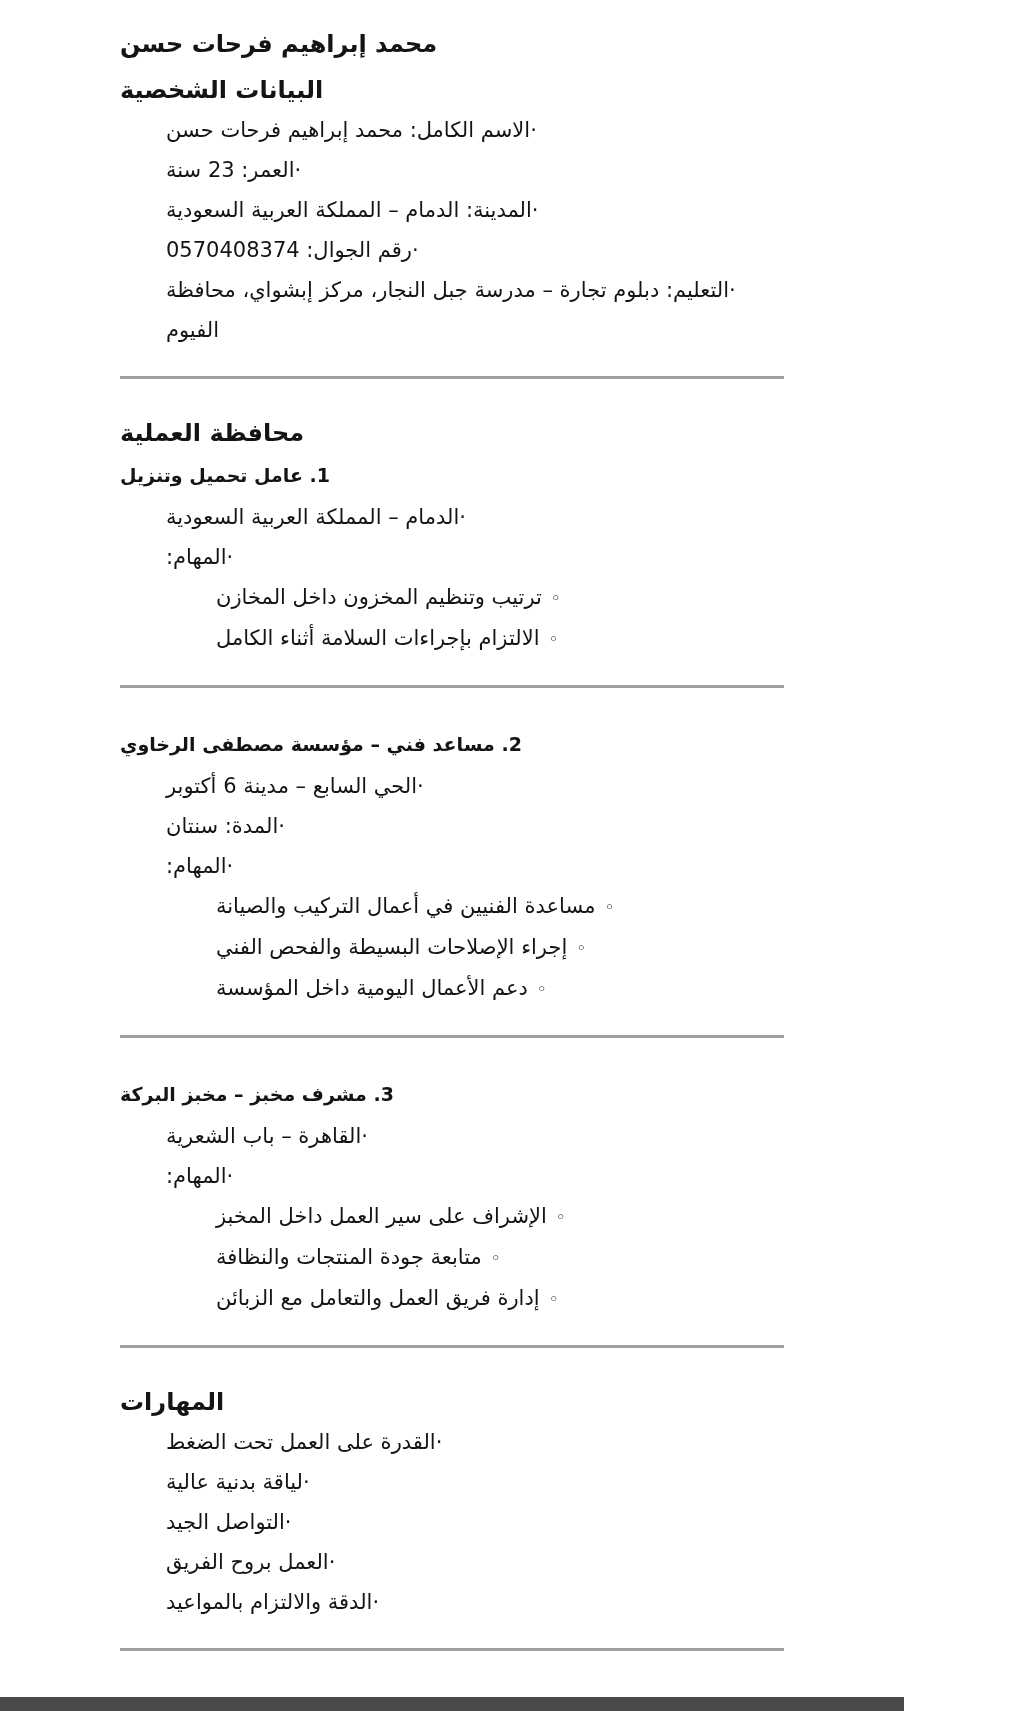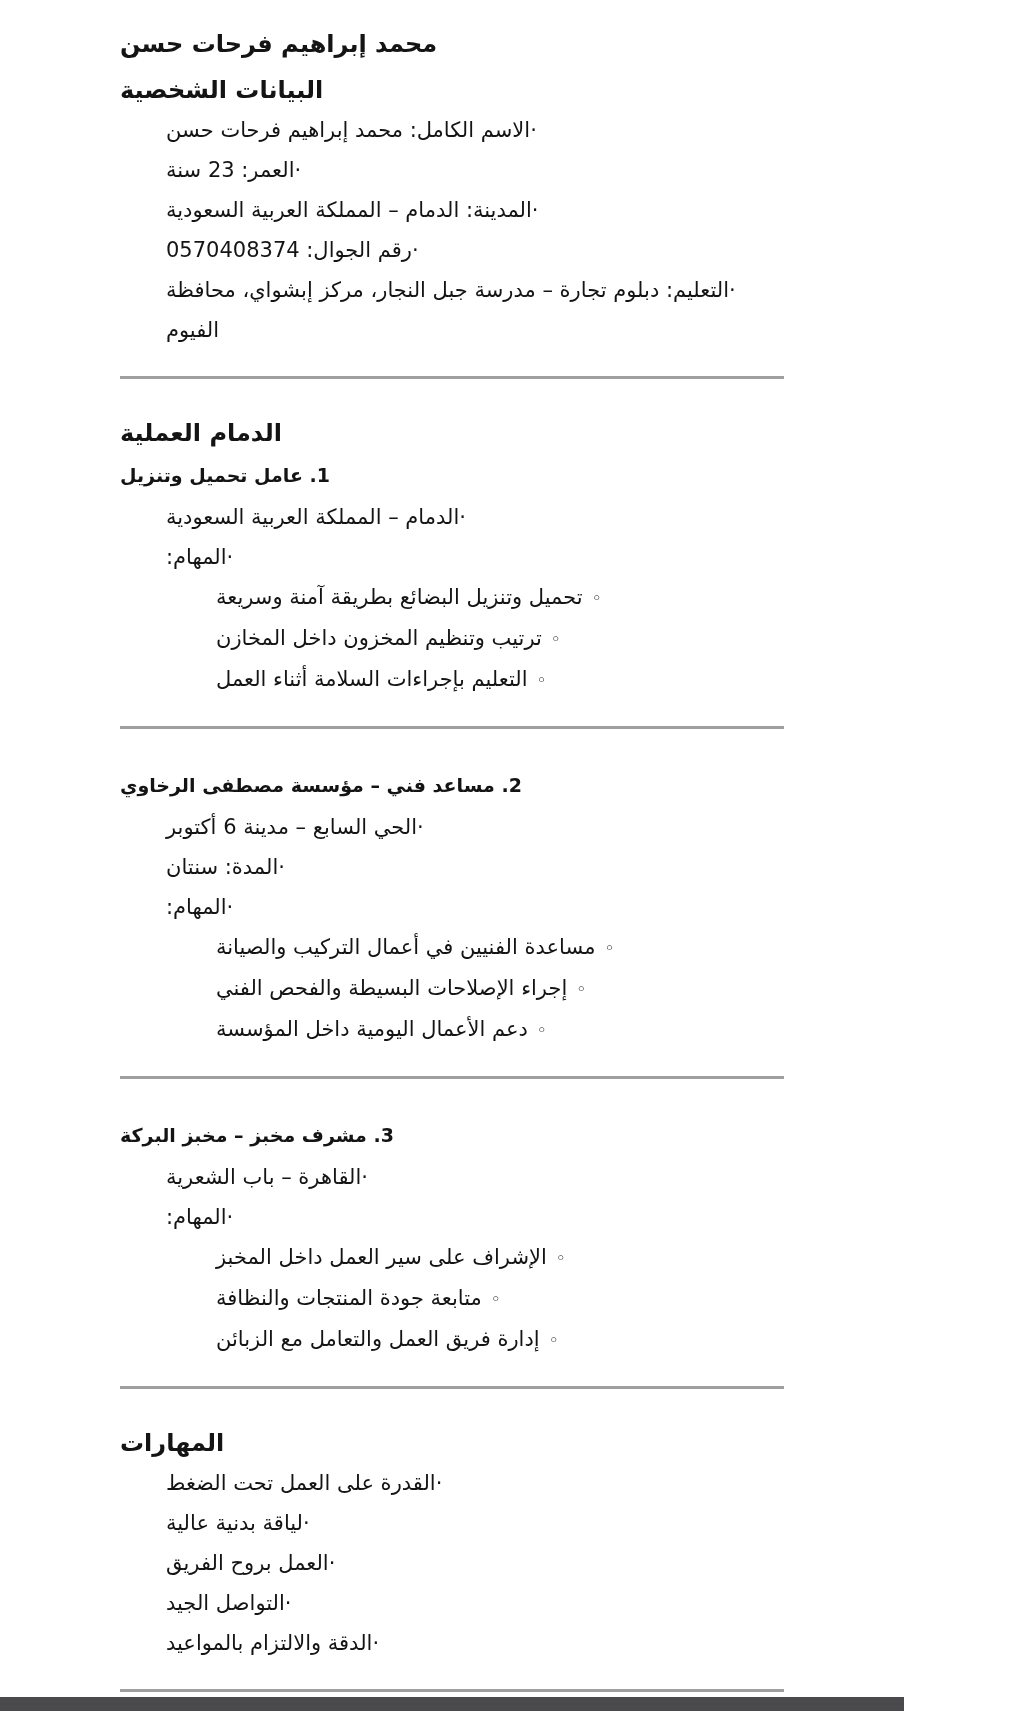"الدمام العملية" h2.sec-heading { text: الدمام -> محافظة }
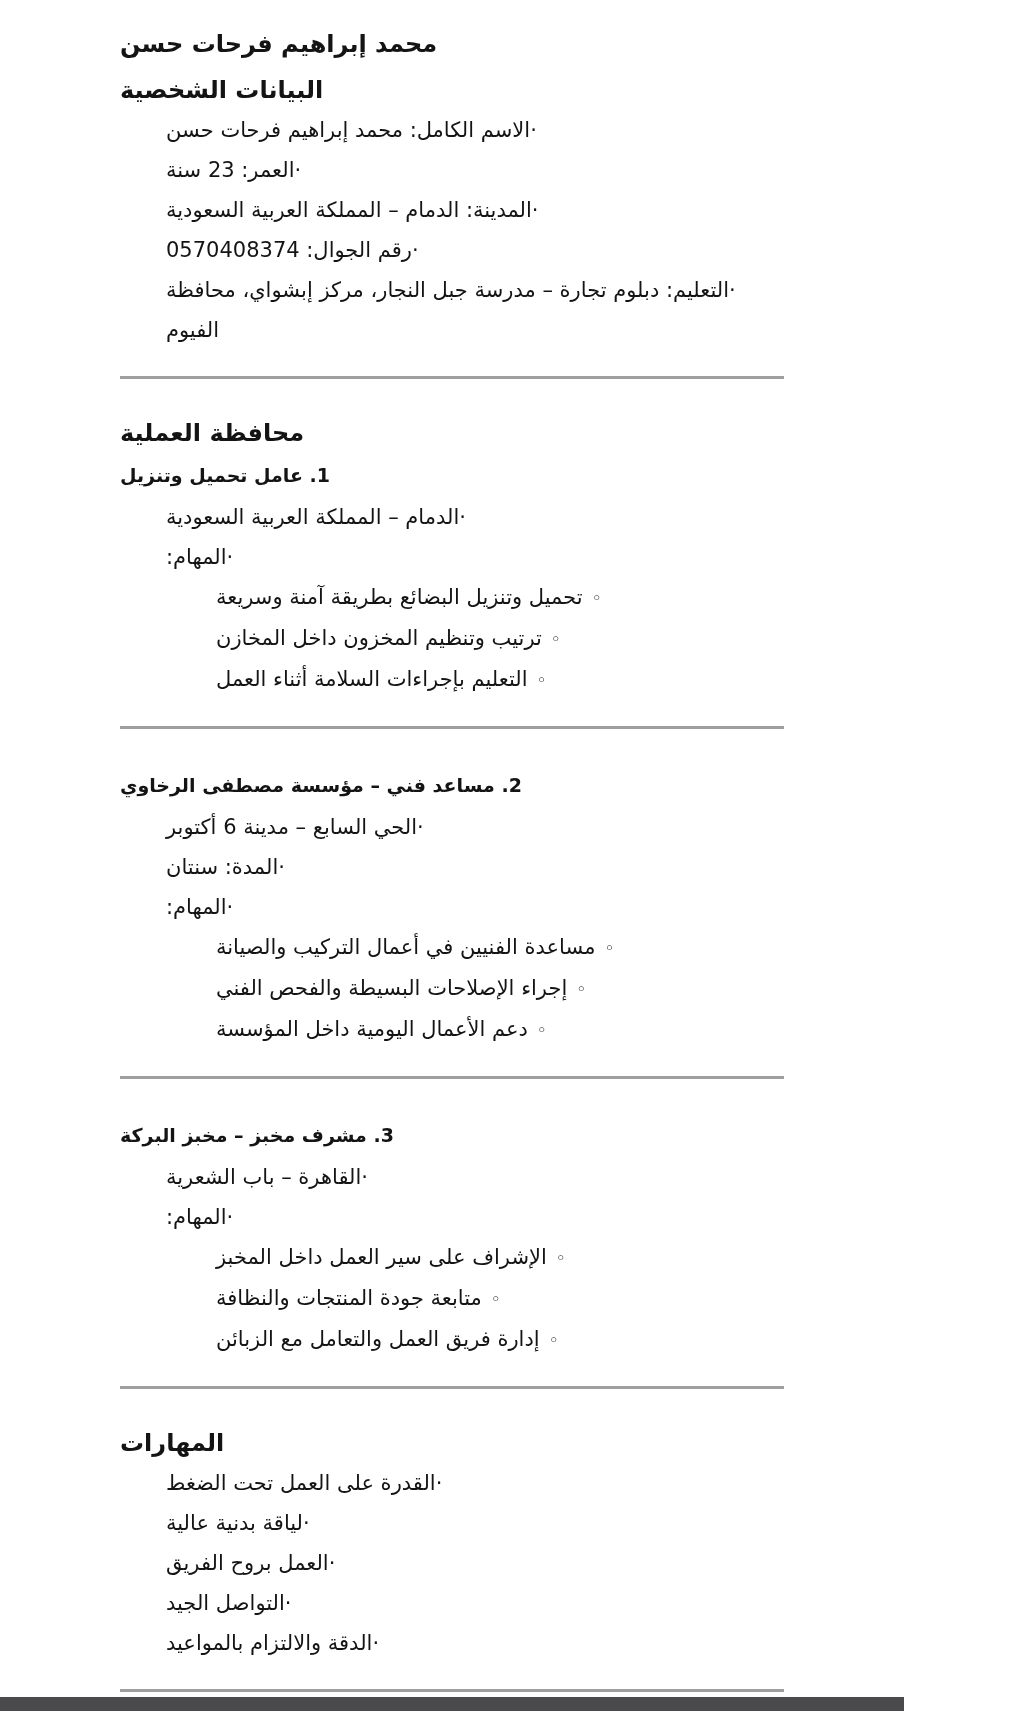"◦تحميل وتنزيل البضائع بطريقة آمنة" p.li { html: <p><span>◦</span><span>تحميل وتنزيل البضائع بطريقة آمنة وسريعة</span></p> -> none }
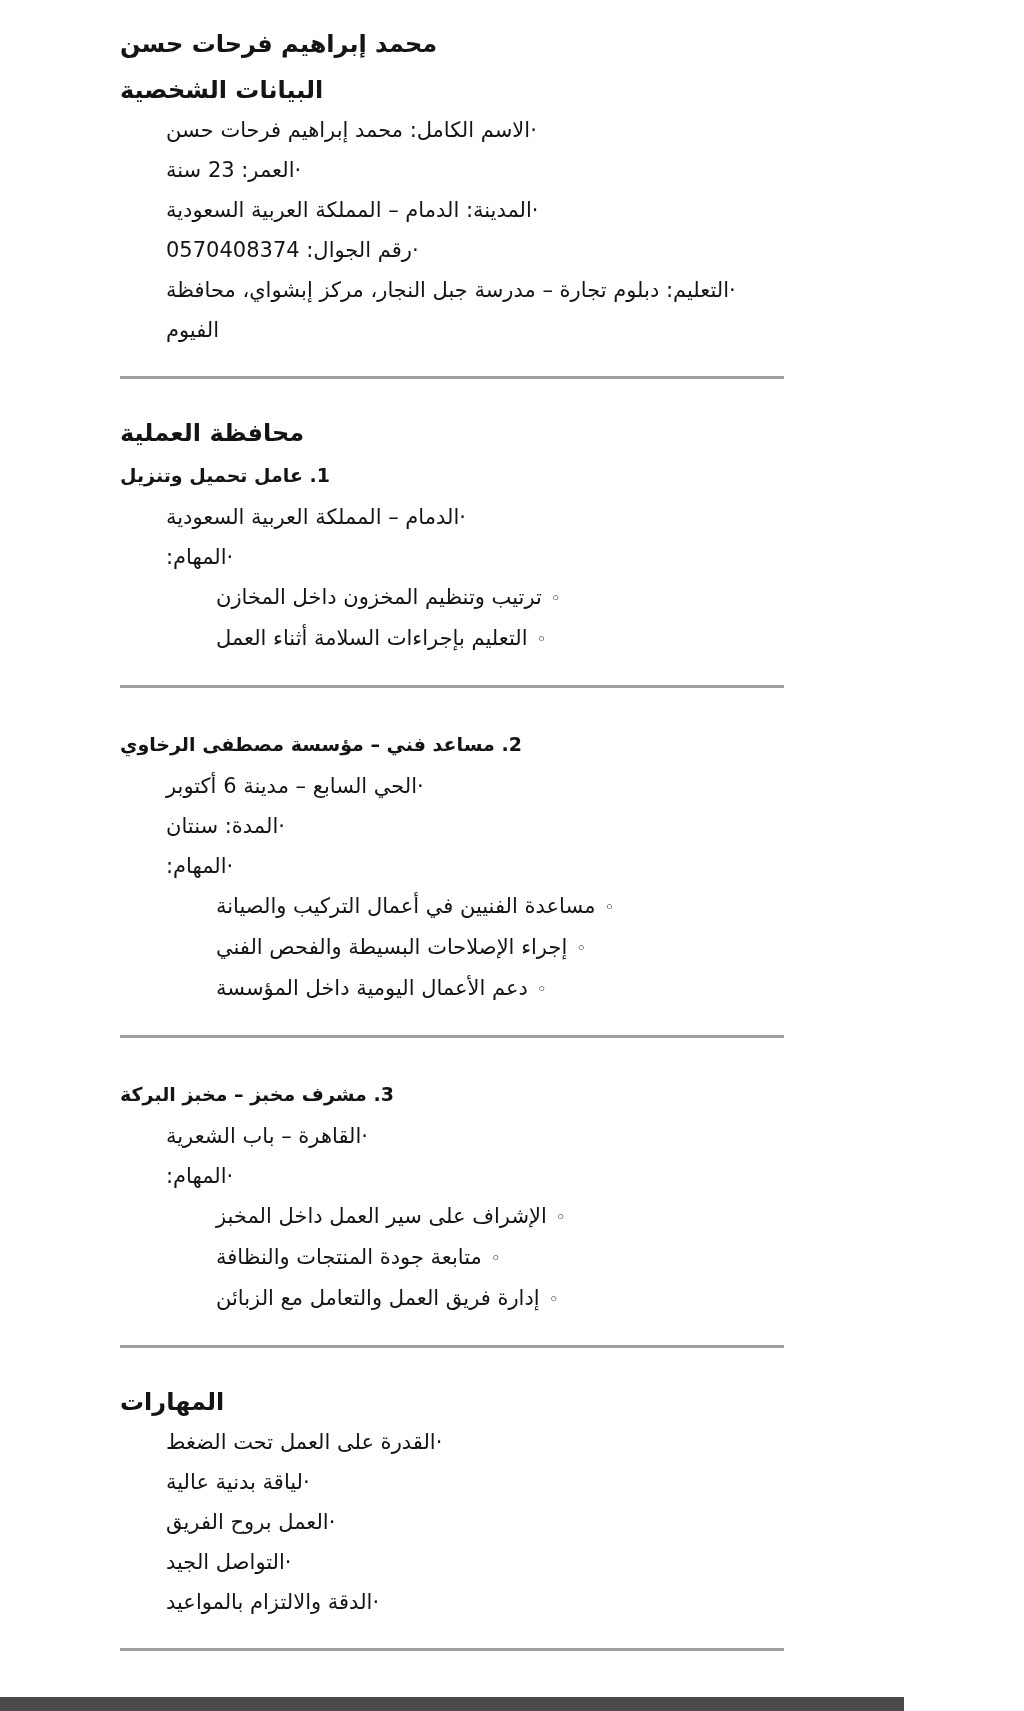"التعليم بإجراءات السلامة أثناء العمل" span.val { text: التعليم بإجراءات السلامة أثناء العمل -> الالتزام بإجراءات السلامة أثناء الكامل }
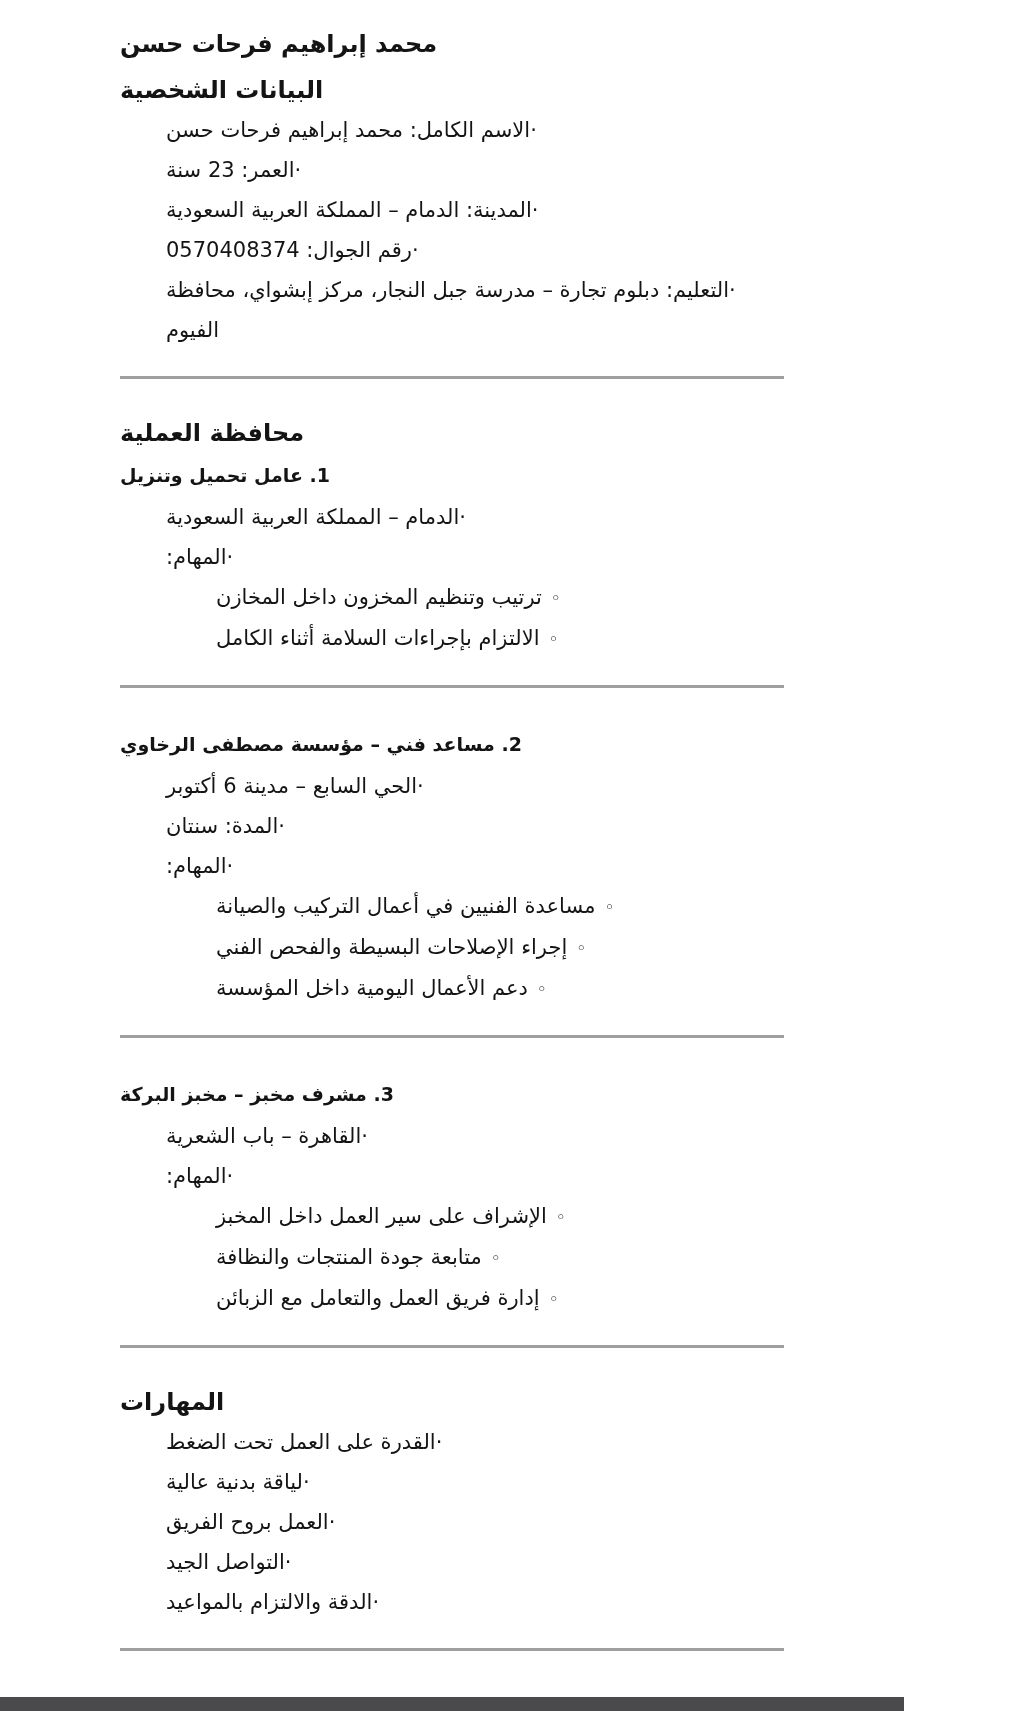"·العمل بروح الفريق" p.li { order: before "·التواصل الجيد" -> after "·التواصل الجيد" }
